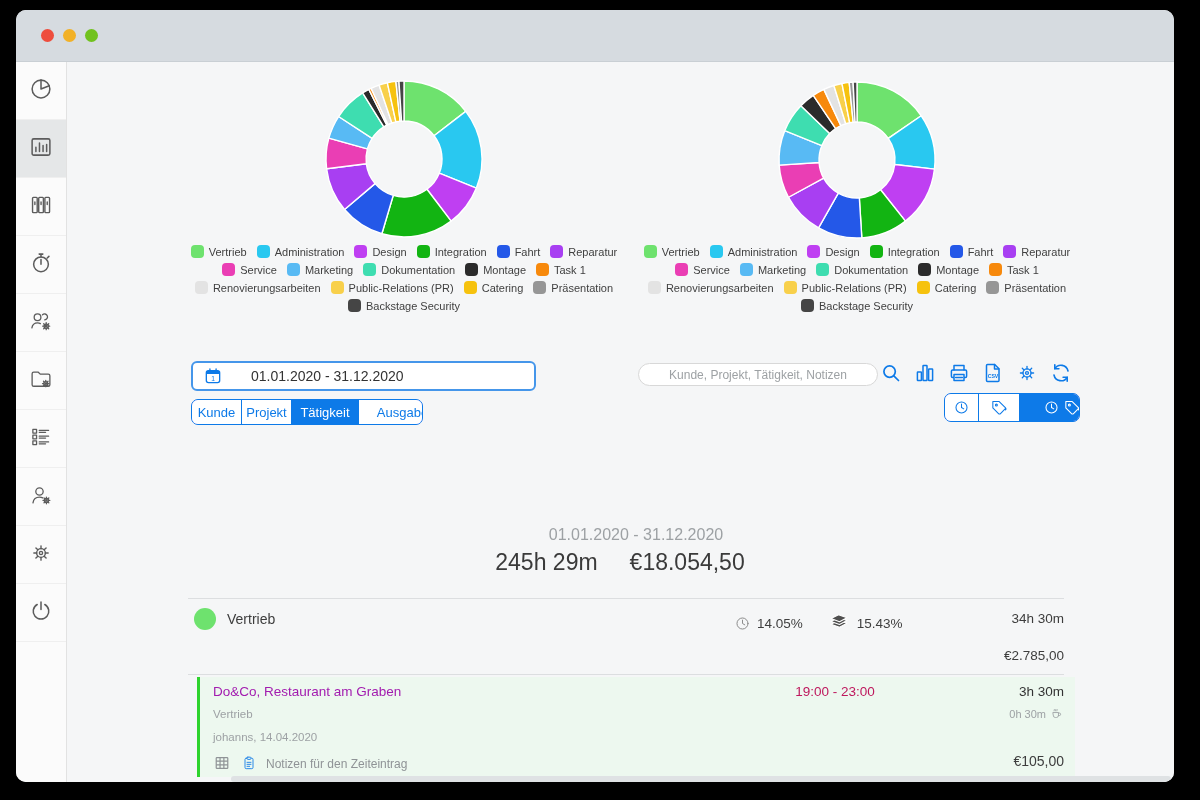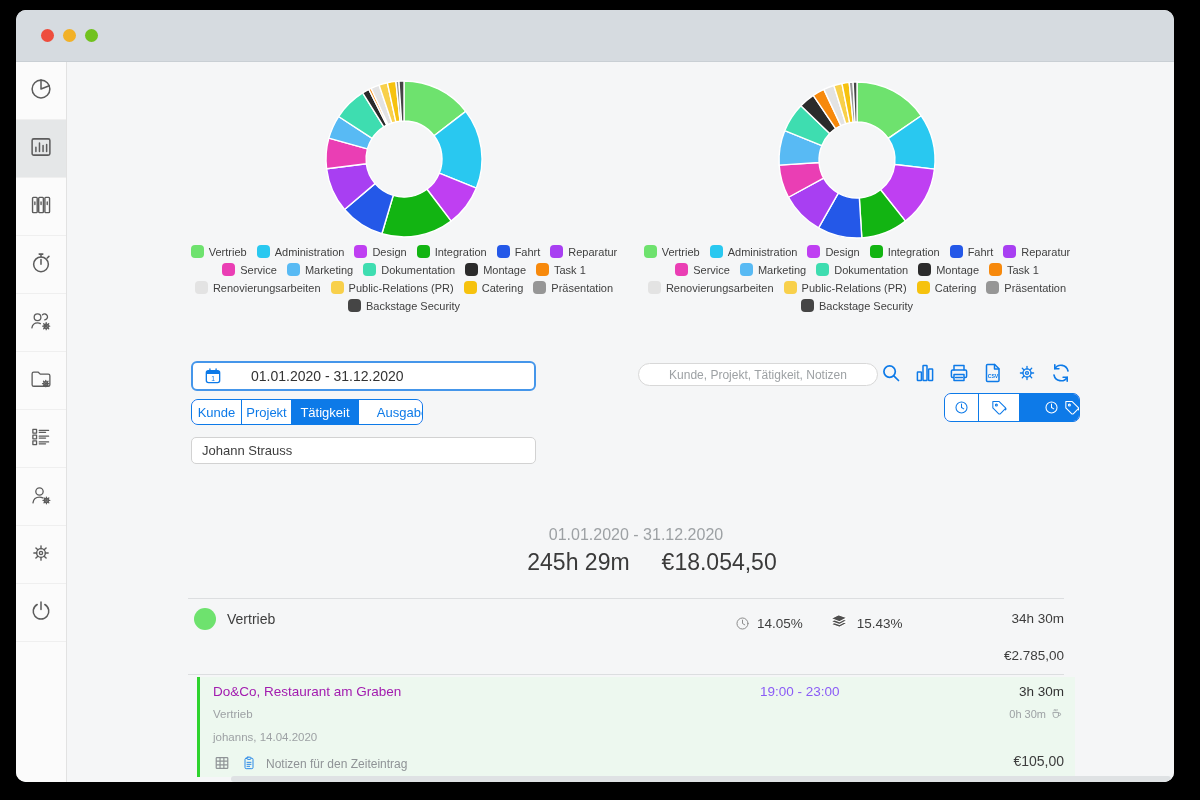"Johann Strauss" input.field { html: <input> -> none }
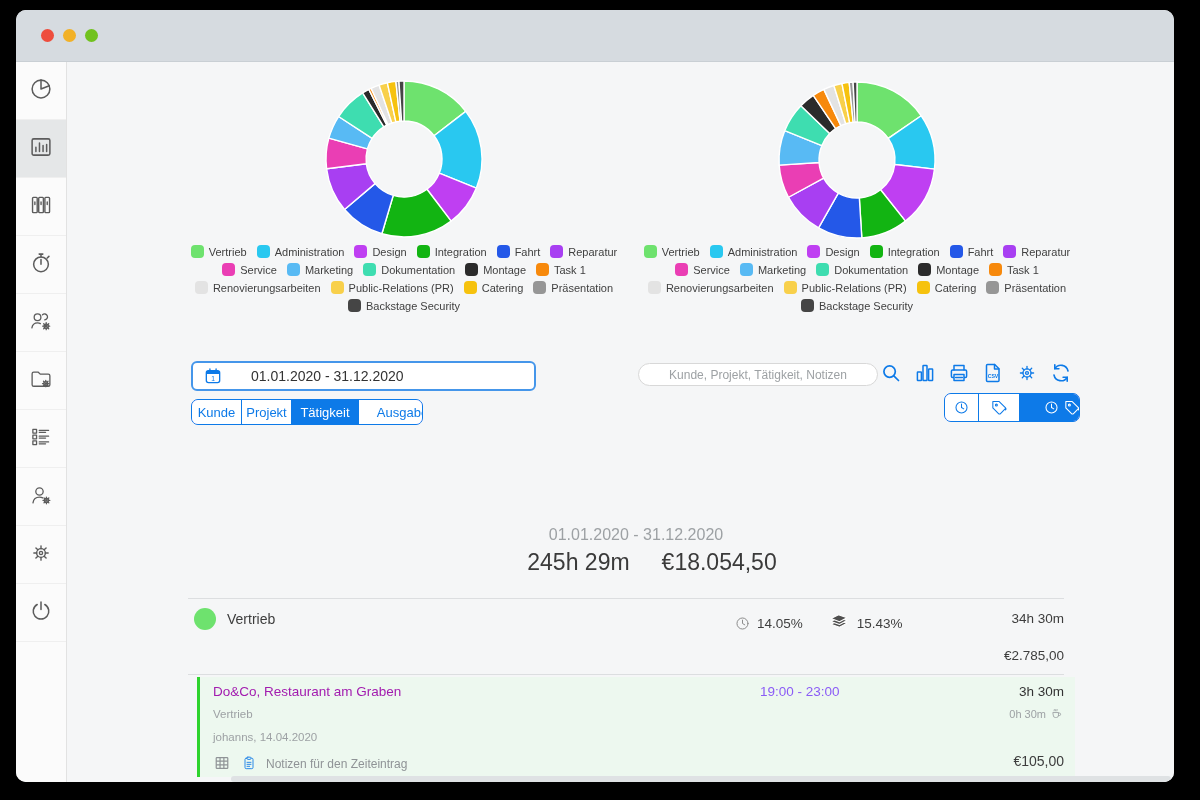"245h 29m" .summary-totals { left: 146px -> 114px }
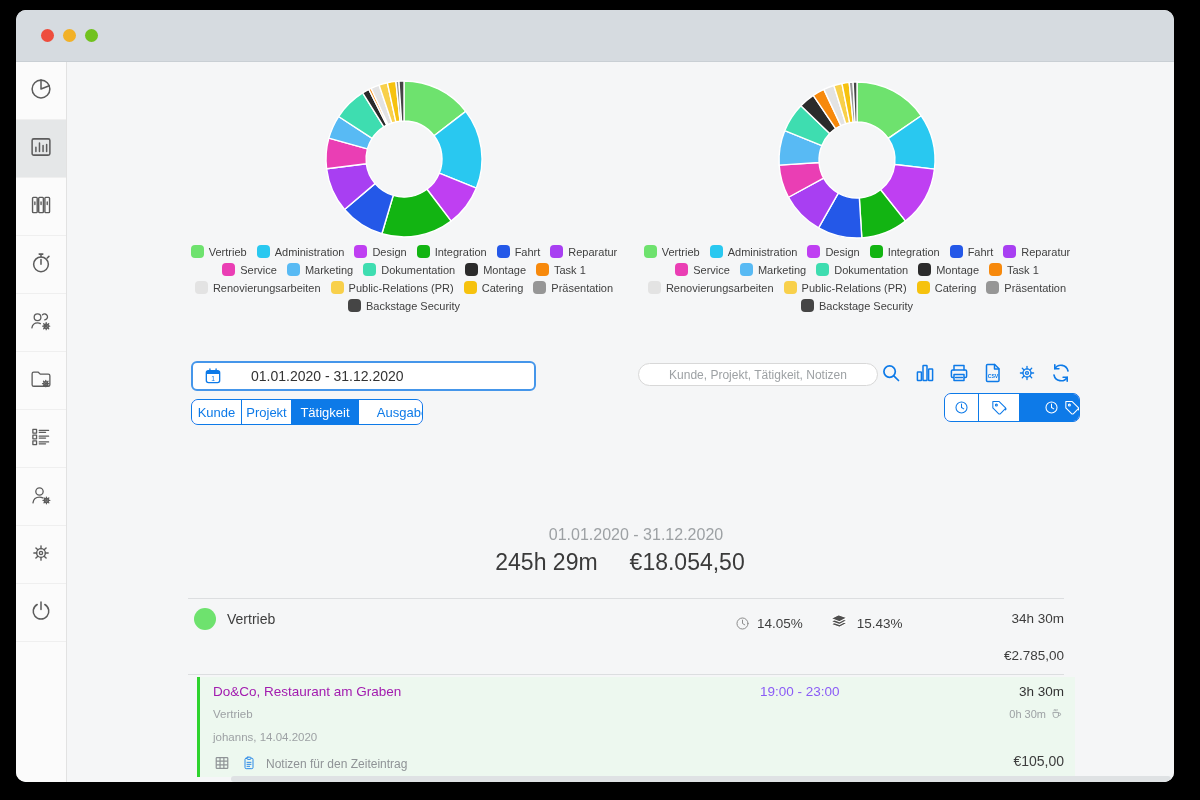"19:00 - 23:00" .e-range { color: #8b5cf6 -> #be185d; text-align: left -> center }
